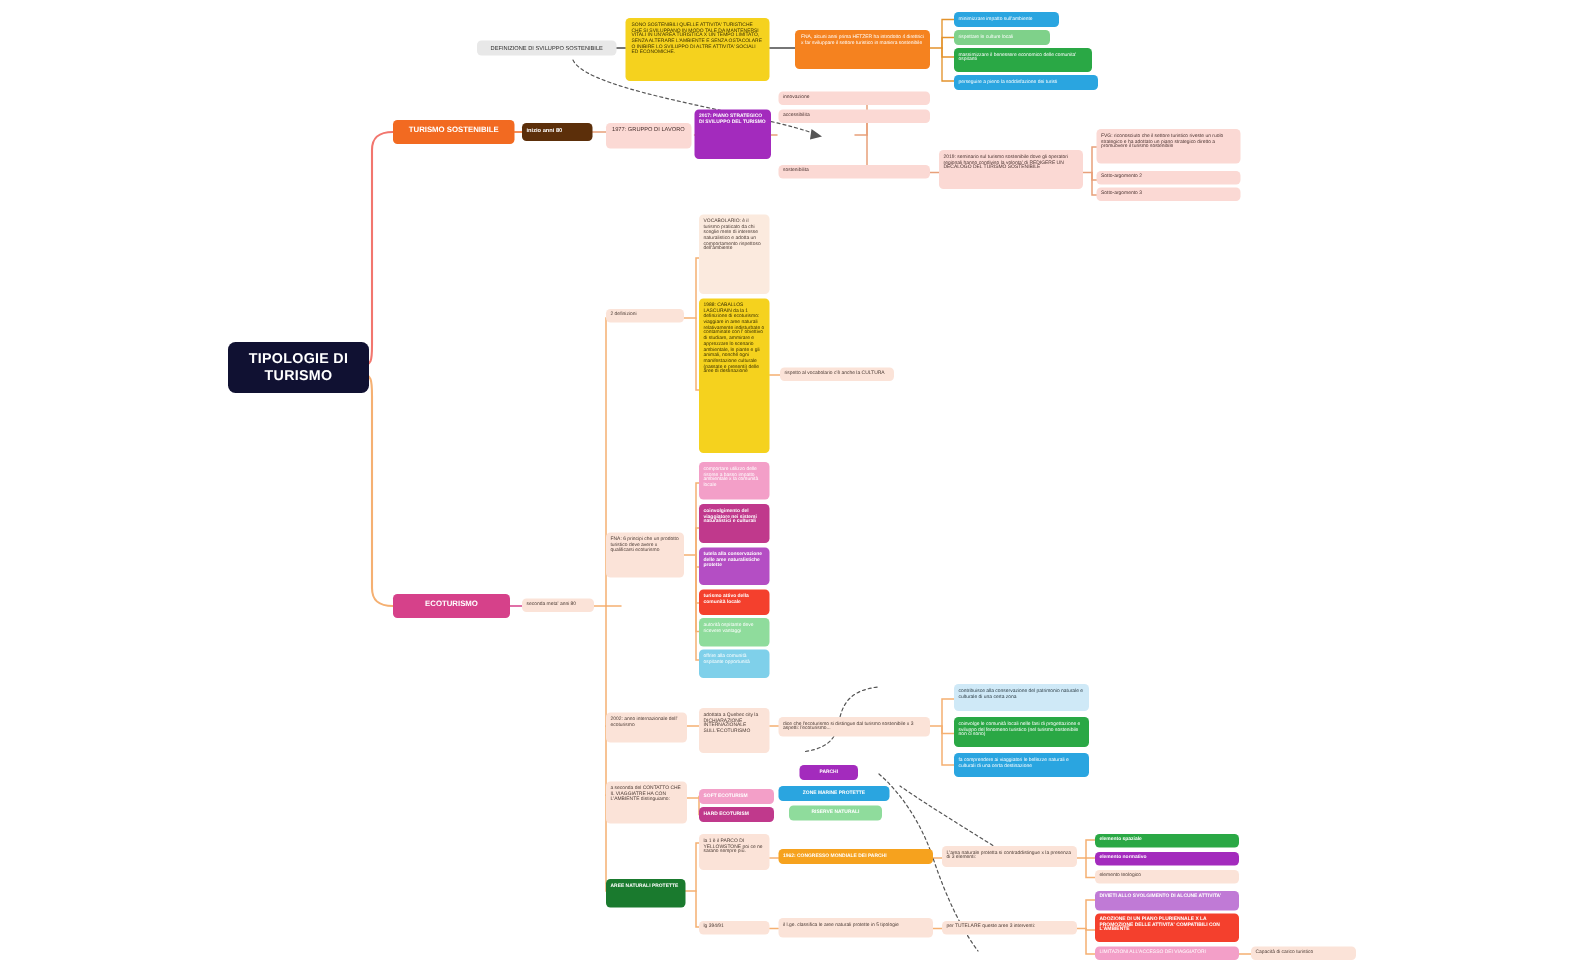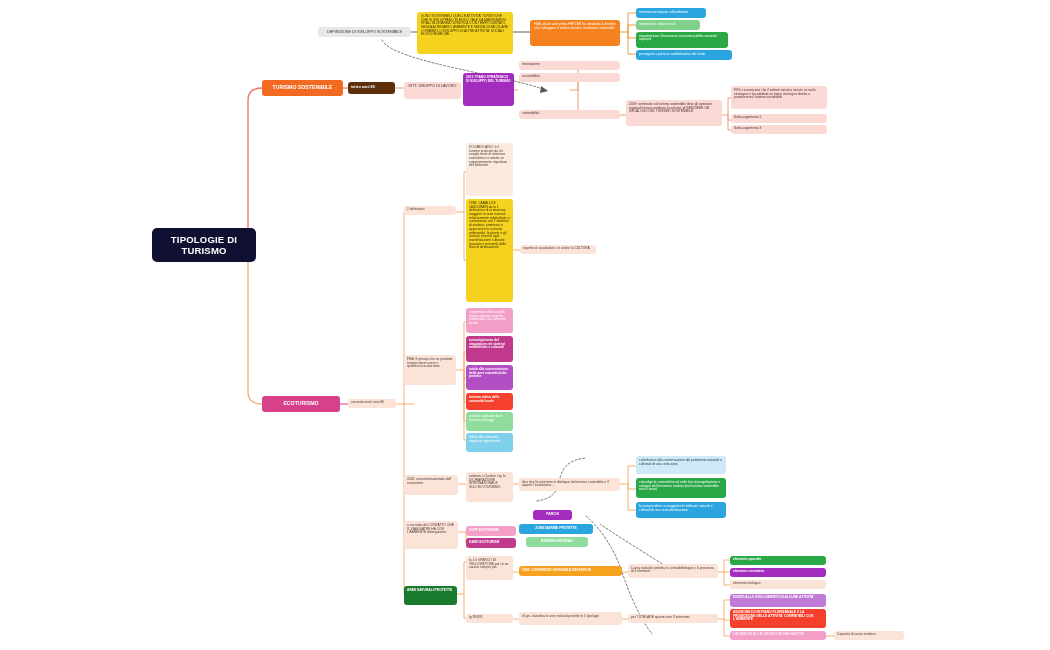"TIPOLOGIE DI TURISMO" div.node { width: 104px -> 94px }
